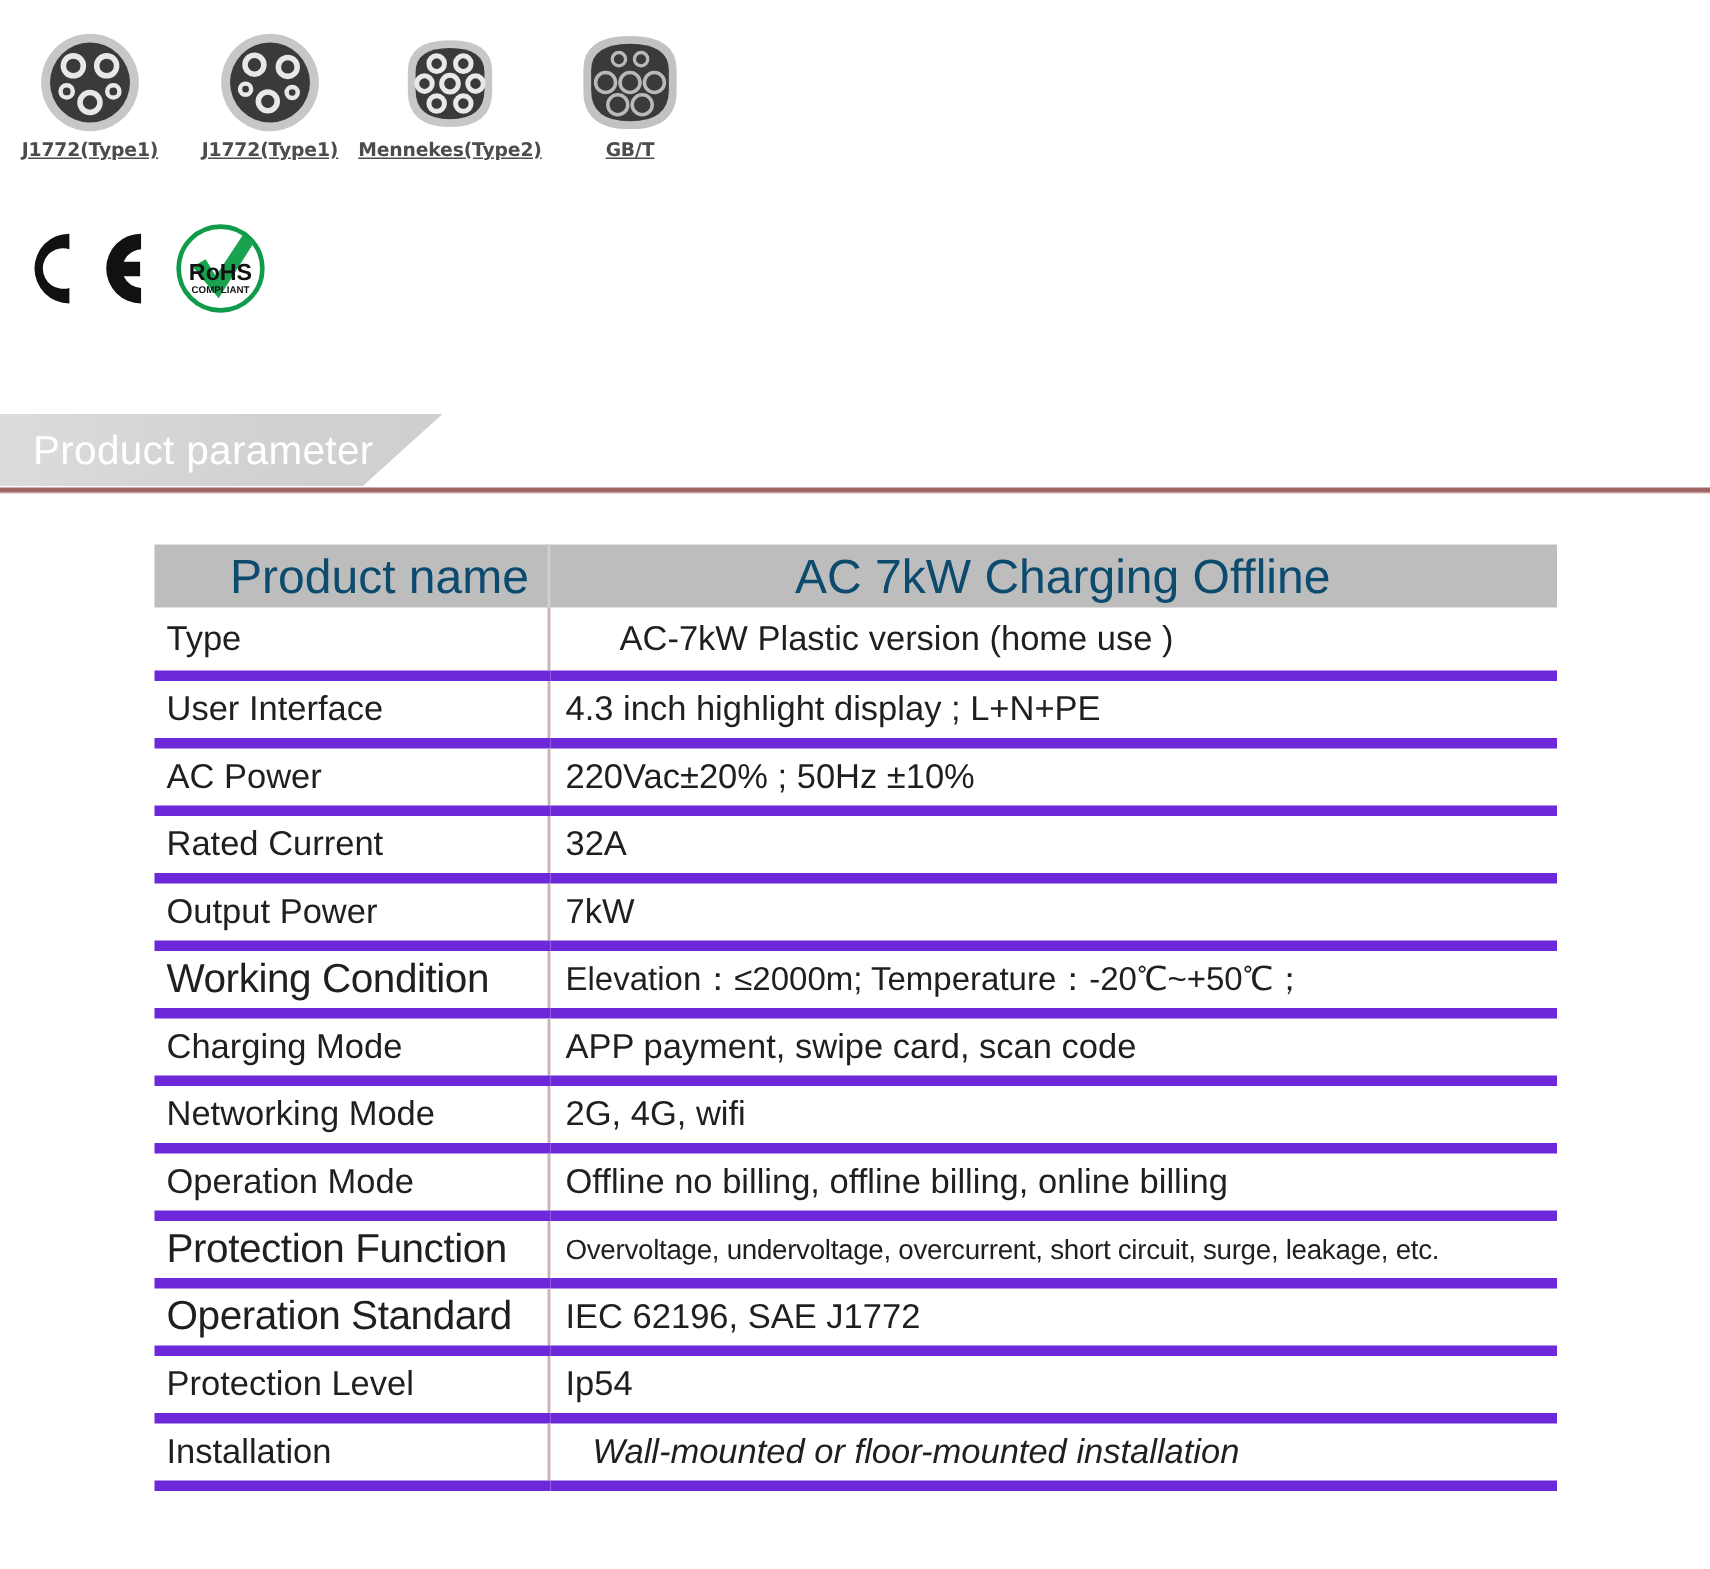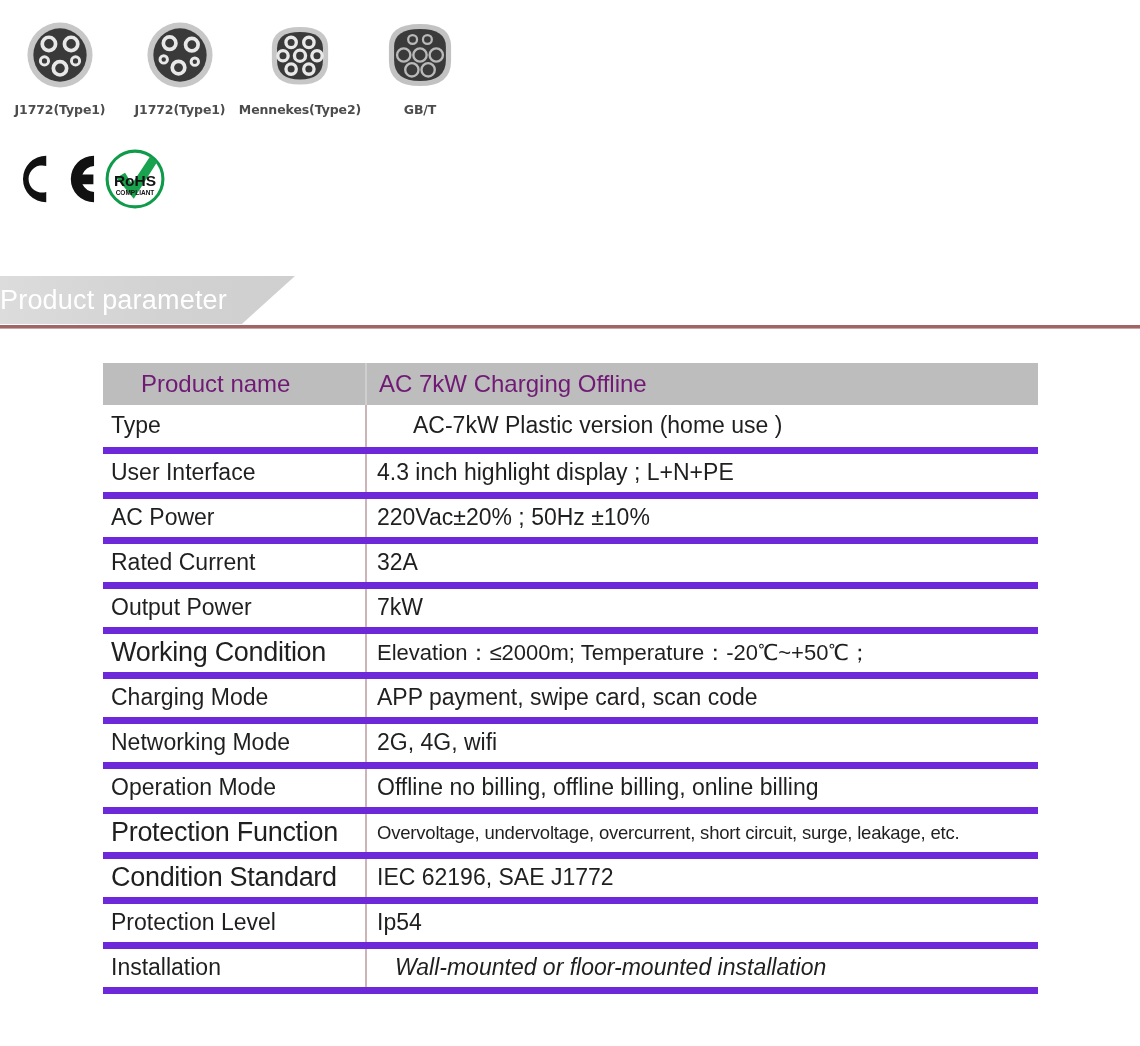"J1772(Type1)" .connector-label { margin-top: 10px -> none; text-decoration: none -> underline }
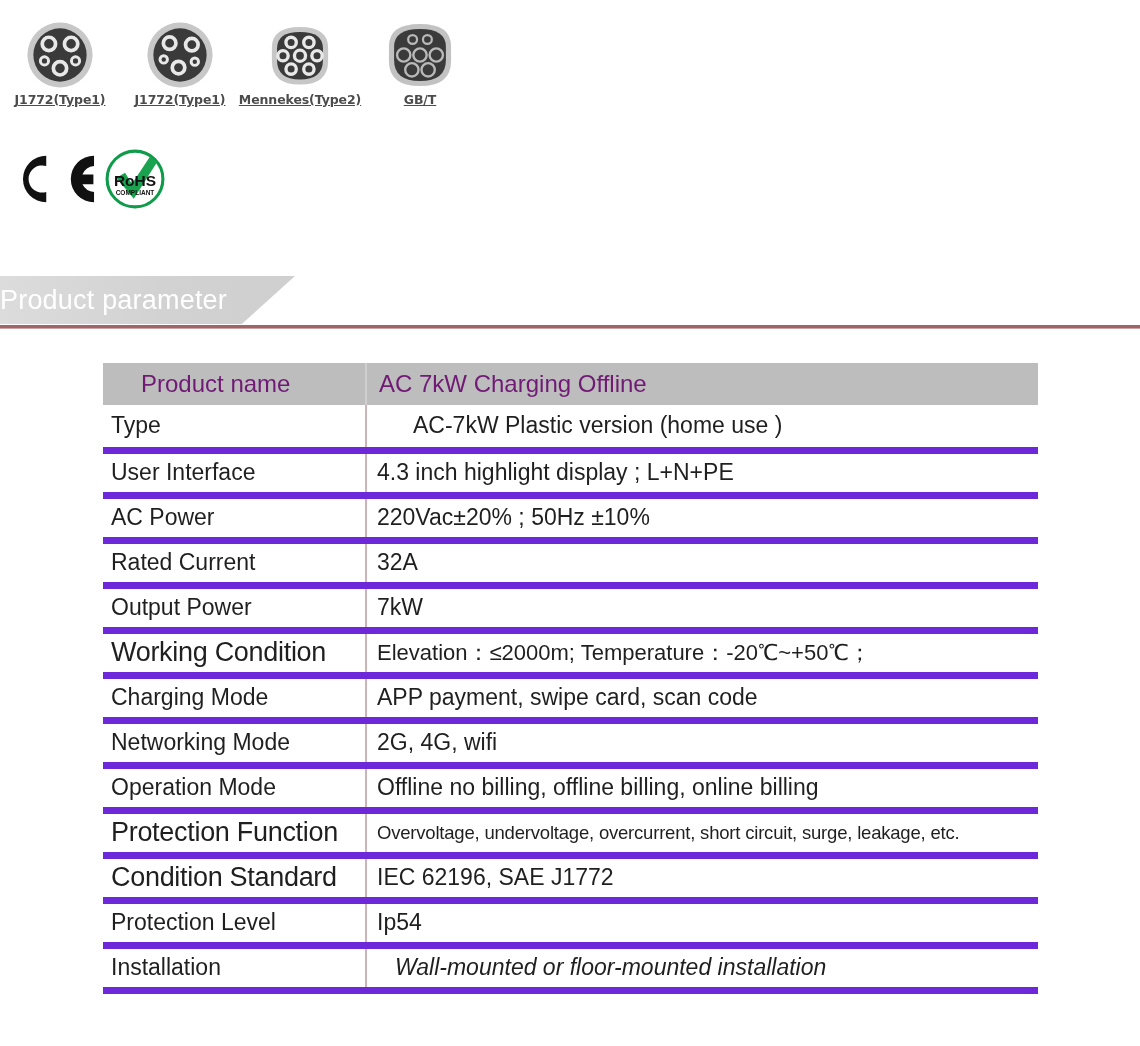"RoHS" .cert-strip { gap: 4px -> 16px }
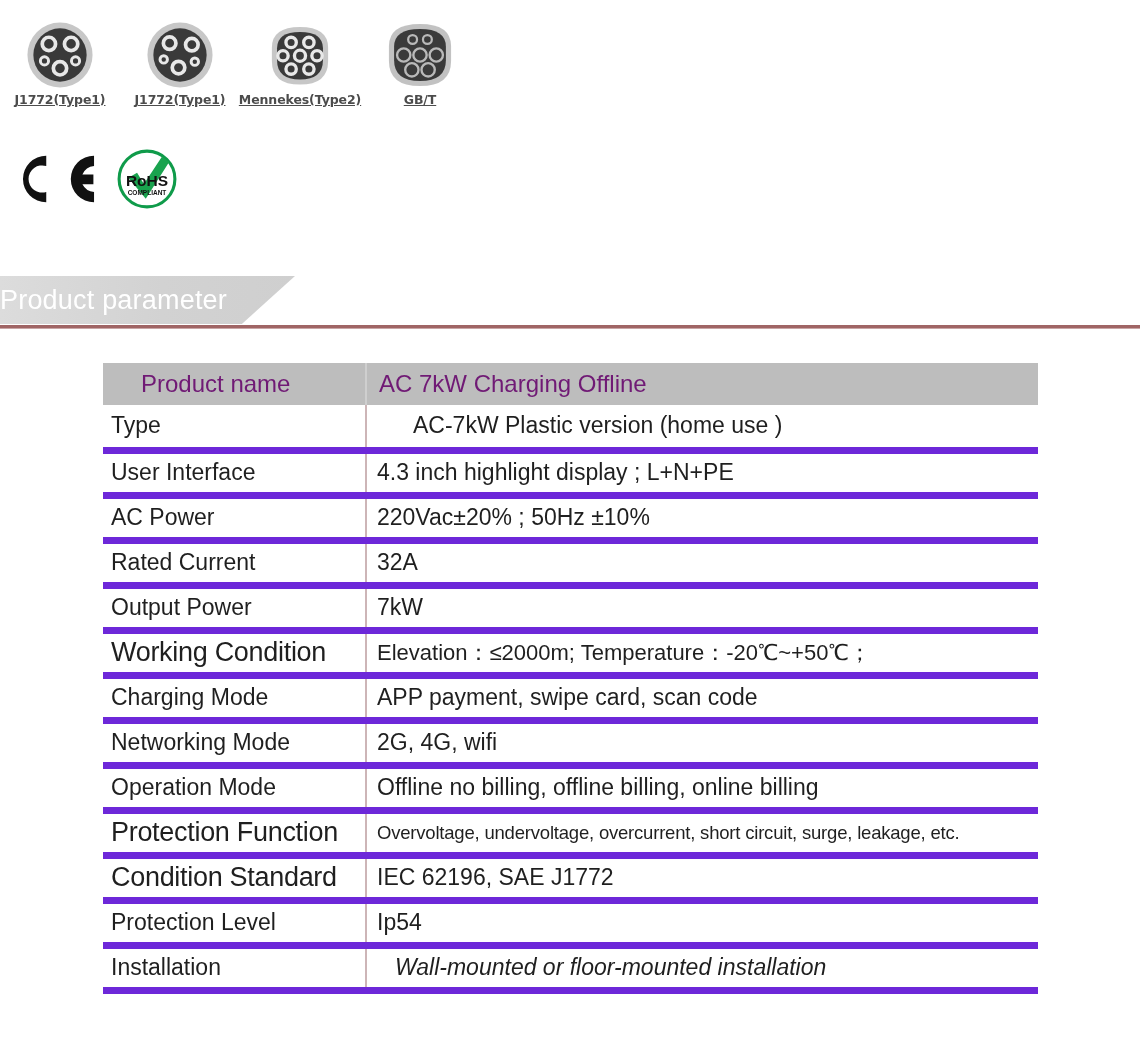"Product parameter" .section-banner-title { padding-left: none -> 22px }
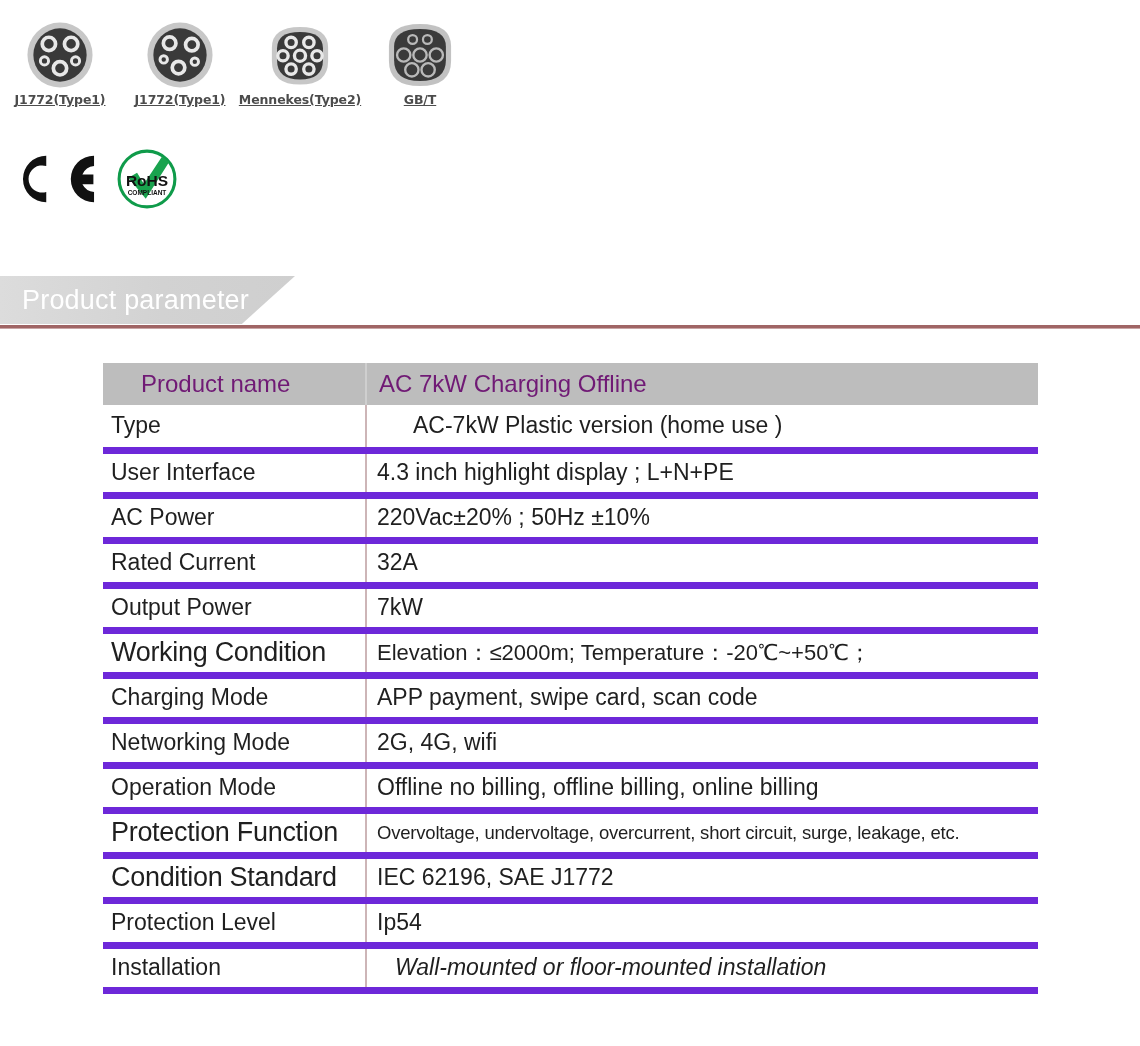"Product name" .spec-table tr.header-row > th { color: #701a75 -> #0c4a6e; font-size: 24px -> 32px; text-align: left -> center }
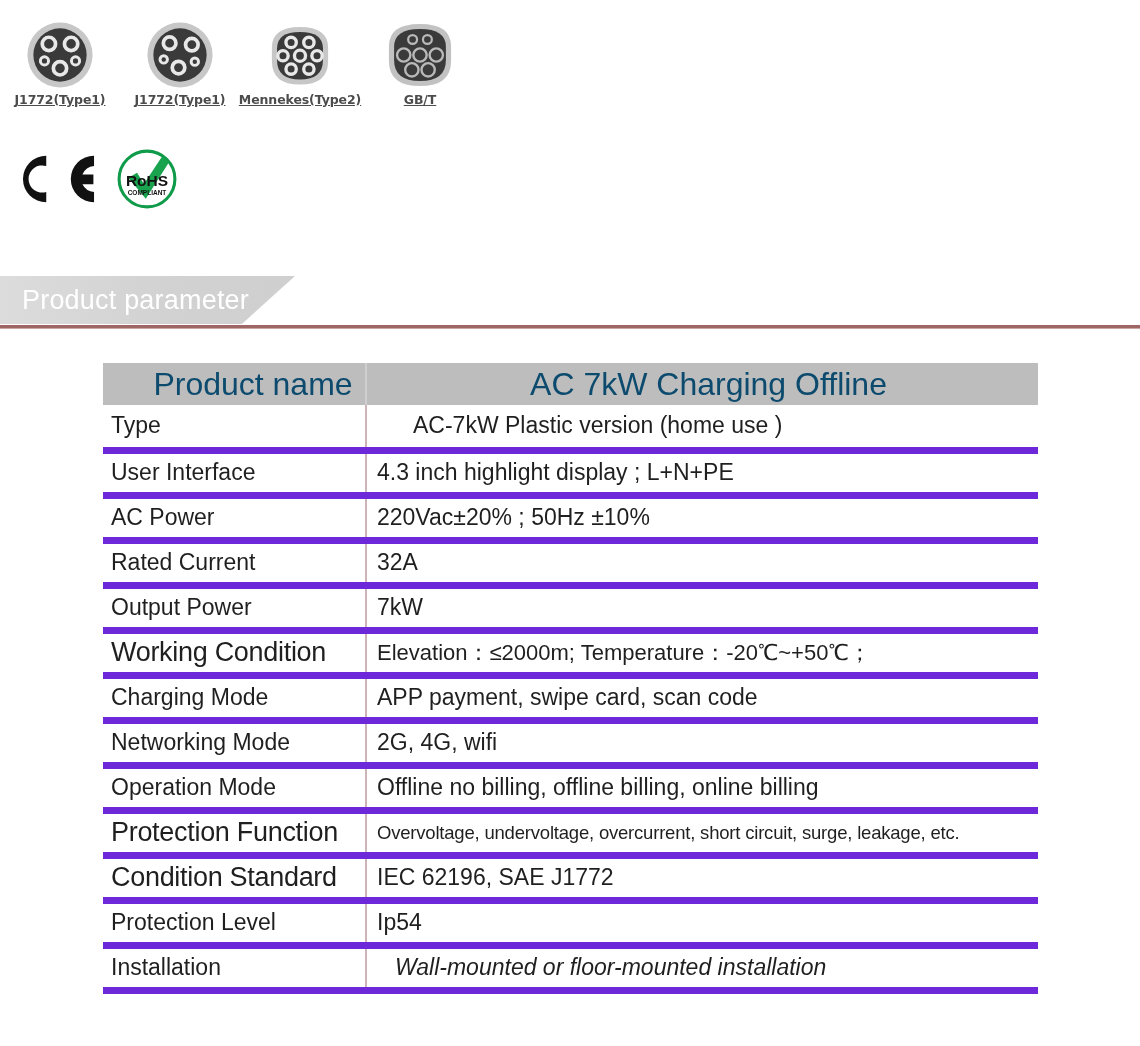"Condition Standard" td.key-cell { text: Condition -> Operation }
